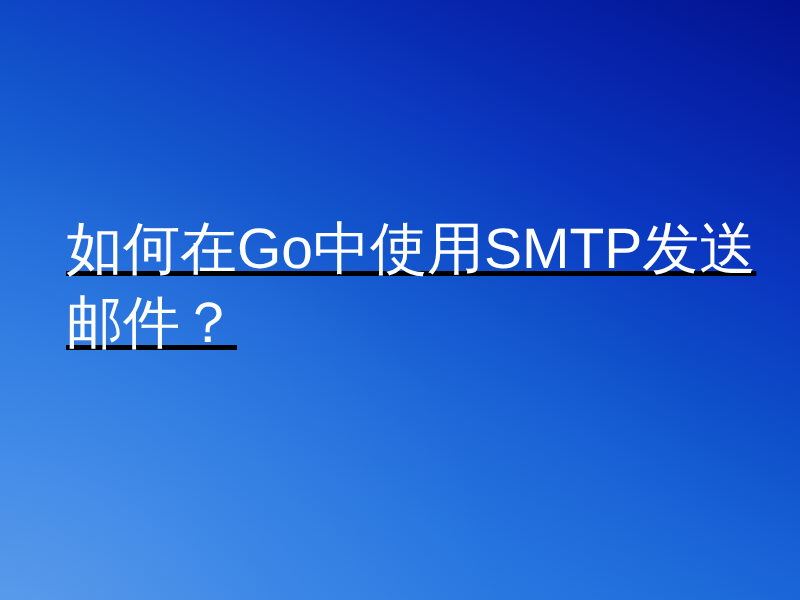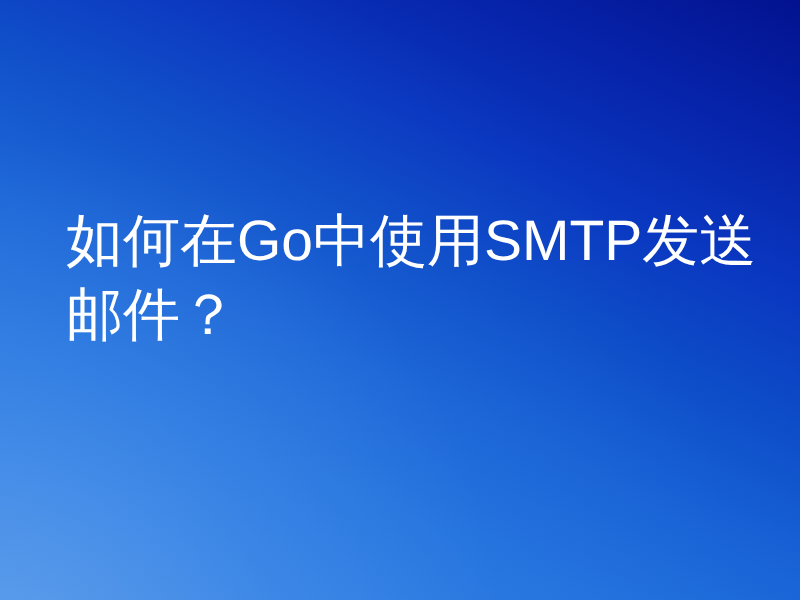"如何在Go中使用SMTP发送邮件？" #headline-wrap { text-decoration: none -> underline; top: 204px -> 212px }
